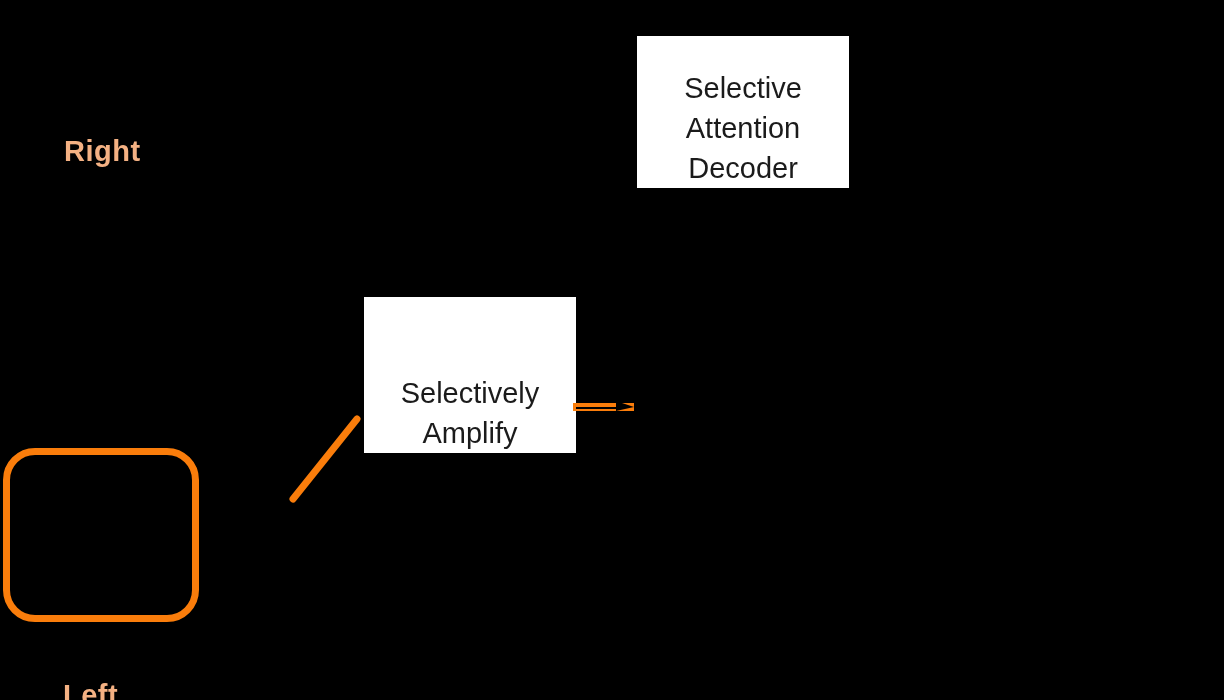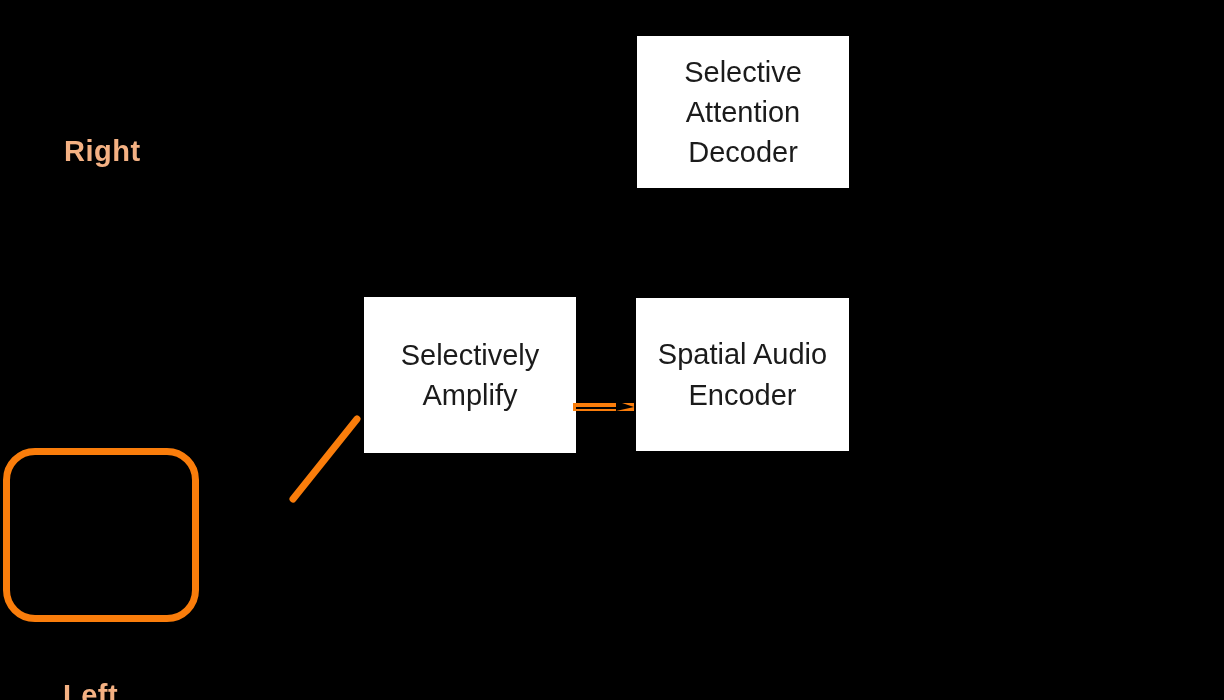"Selective Attention Decoder" .diagram-box { align-items: center -> flex-end }
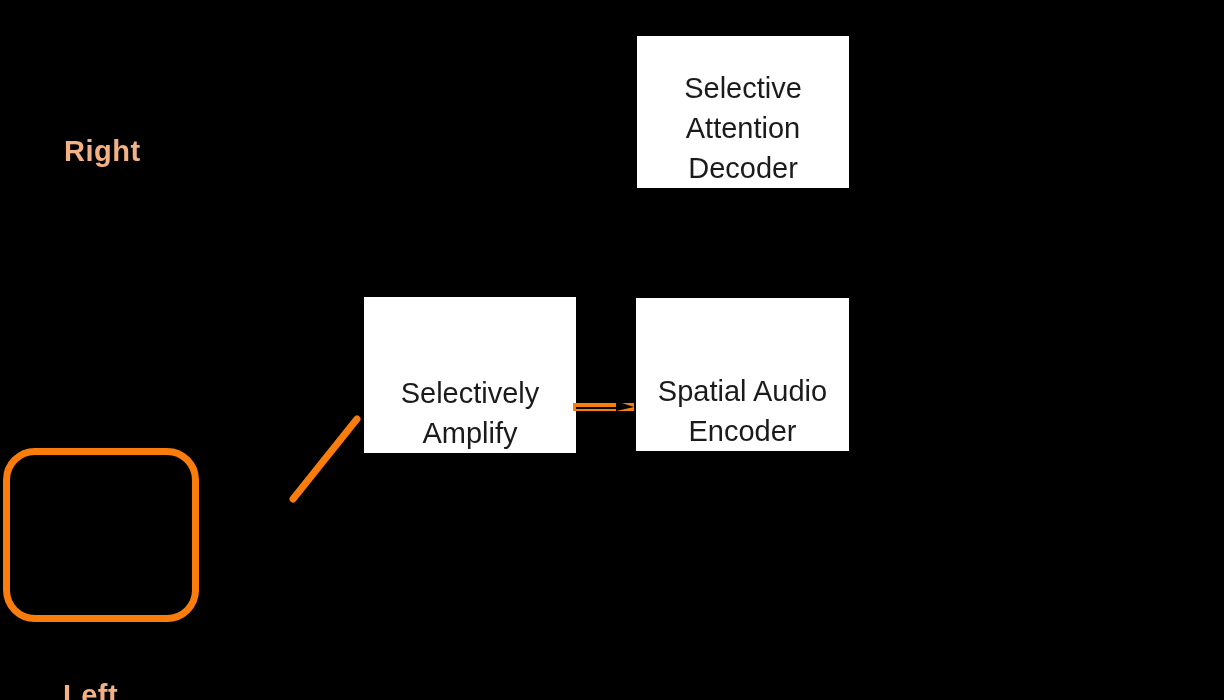"Spatial Audio Encoder" div.diagram-box { html: <div> <span>Spatial Audio Encoder</span> </div> -> none }
